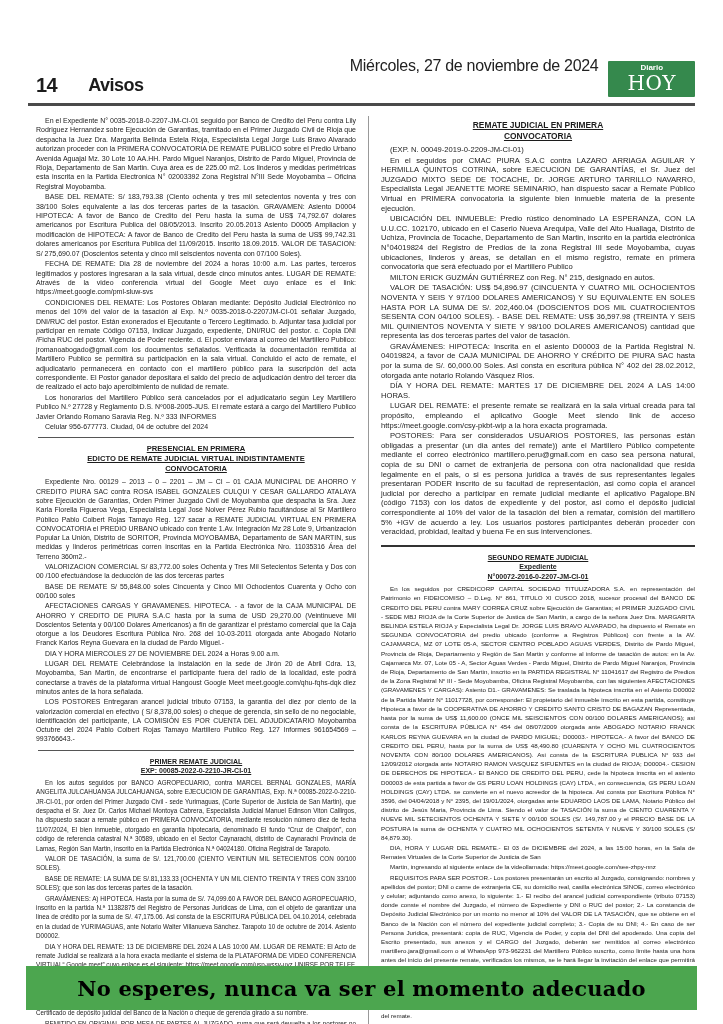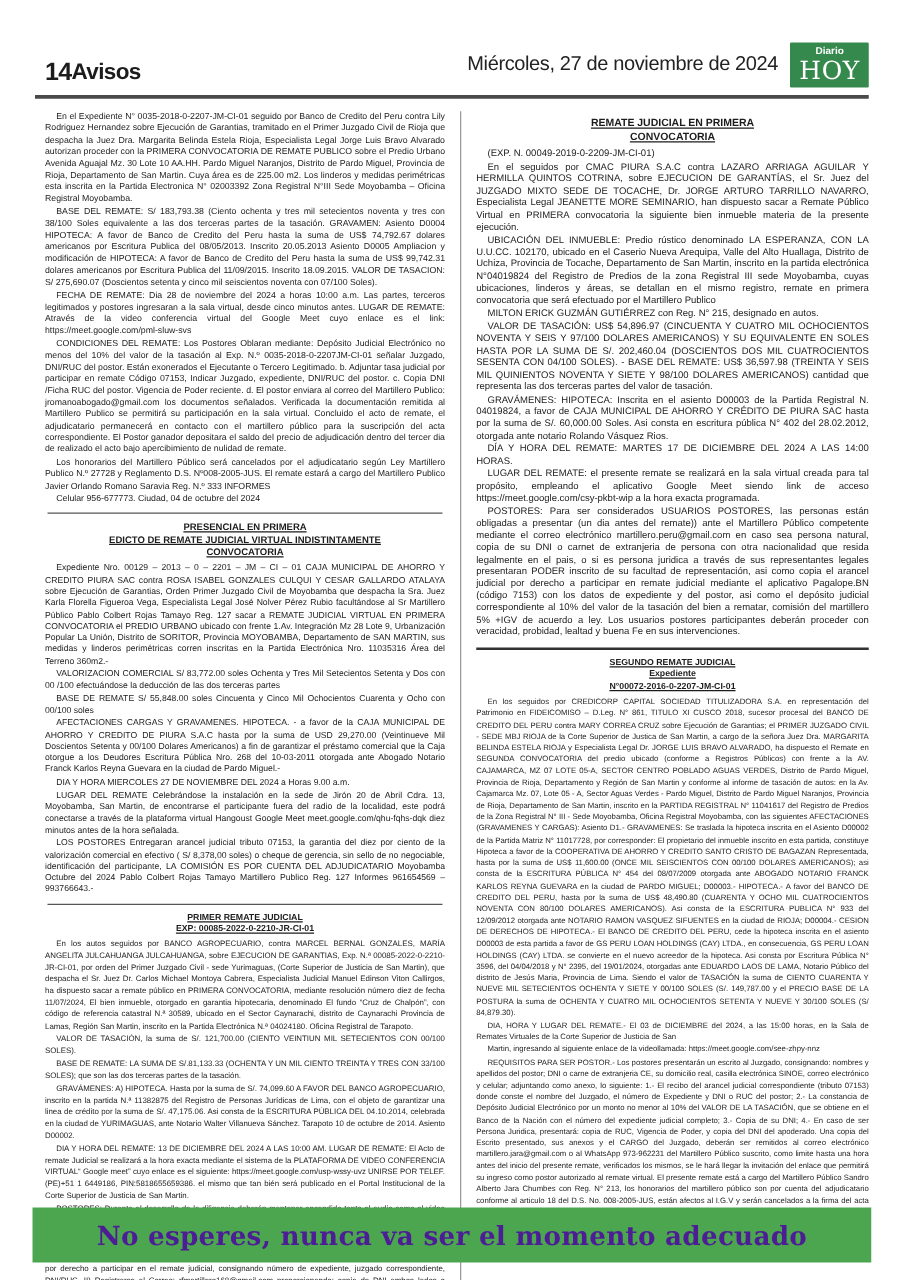"Diario" .logo { margin-top: none -> 27px; padding: 3px 7px 4px -> 3px 19px 4px }
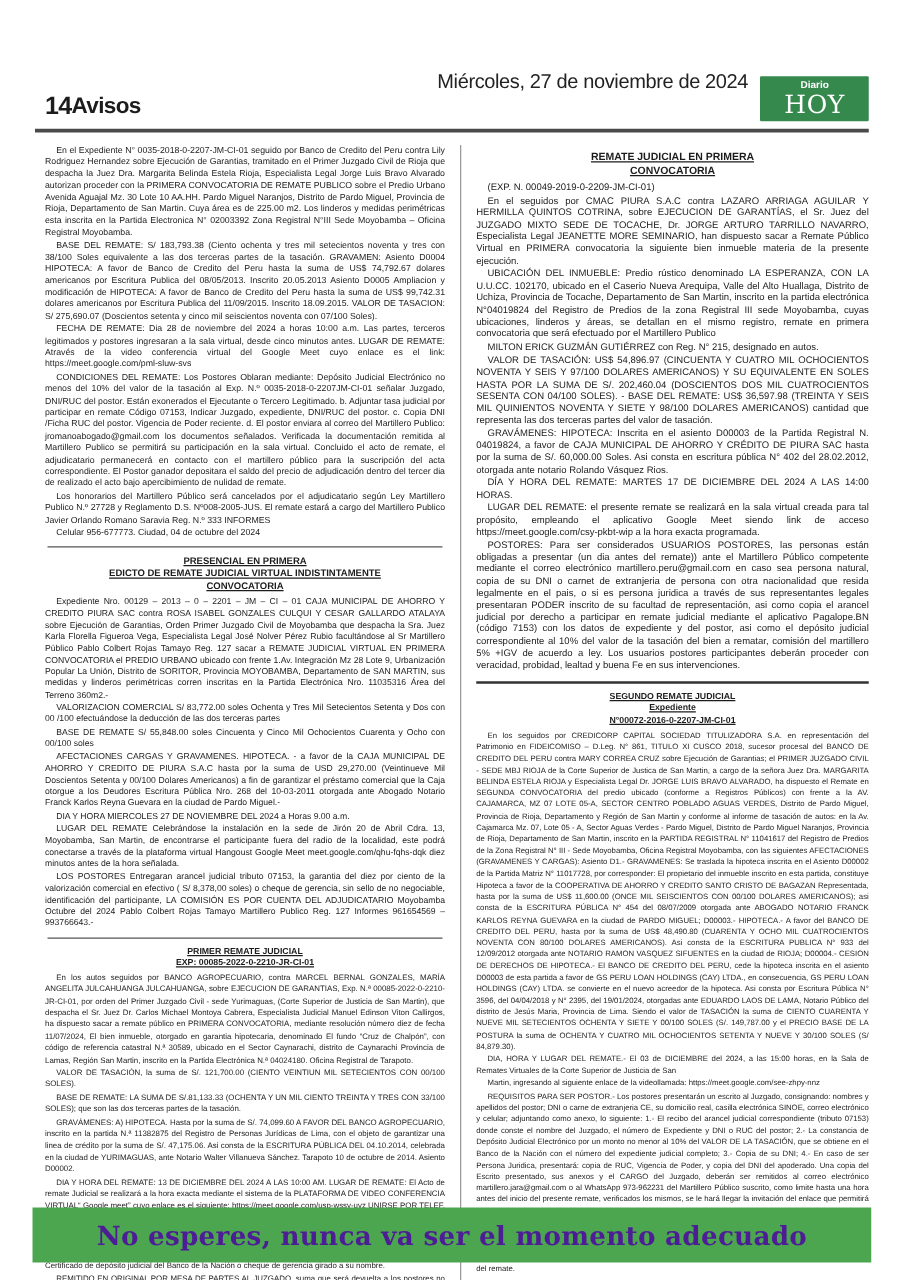"14" .header-left { align-items: flex-start -> center; gap: 0 -> 31px }
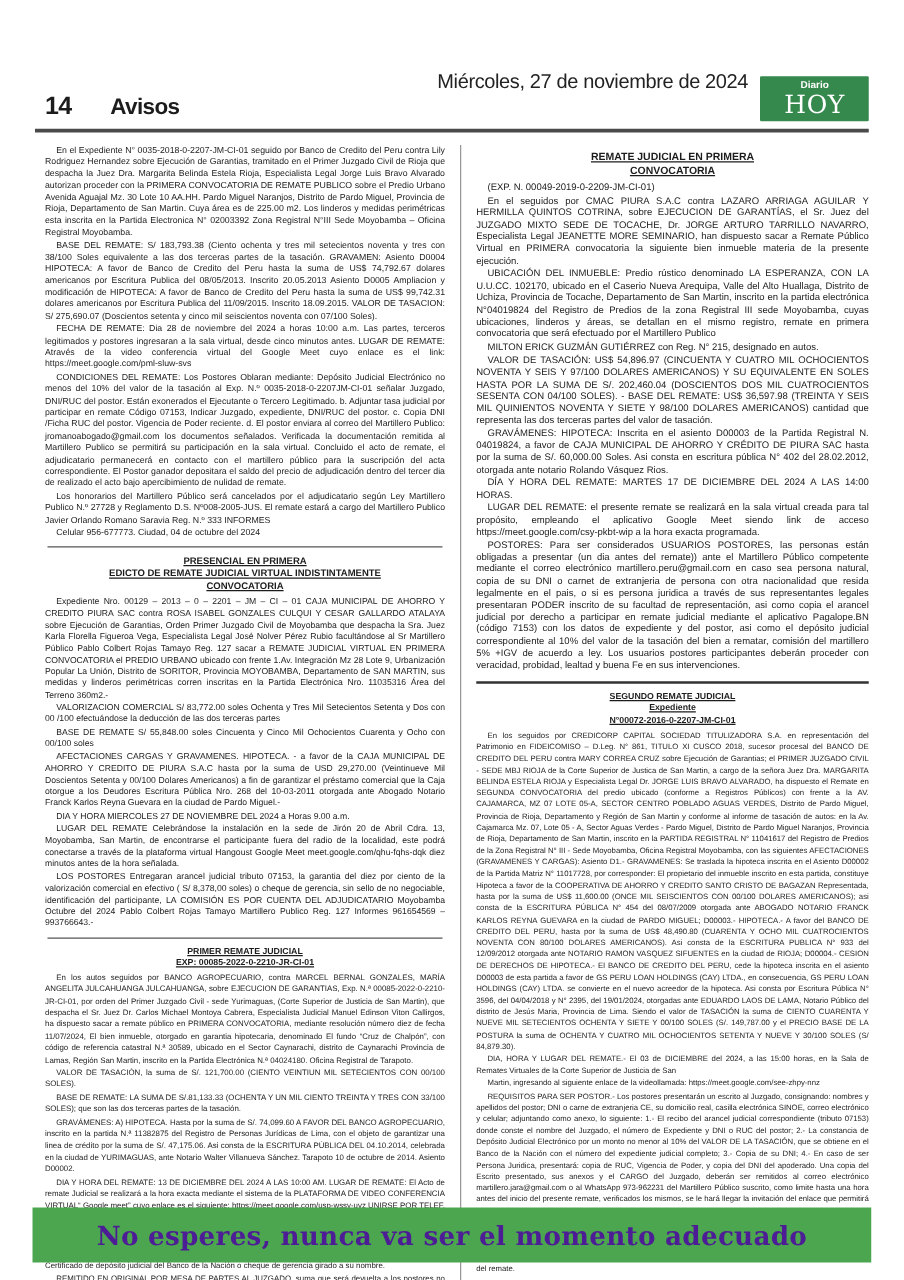"No esperes, nunca va ser" .banner-text { color: #4c1d95 -> #000000 }
